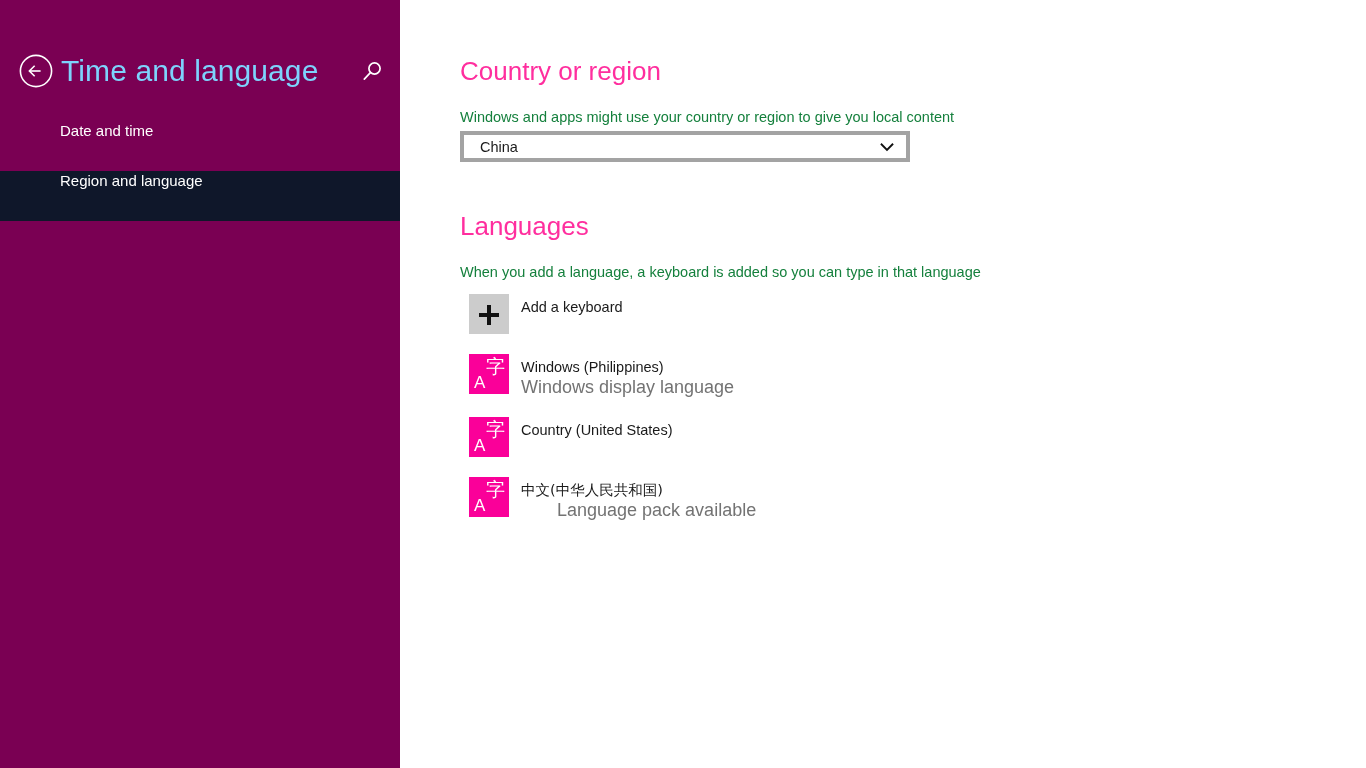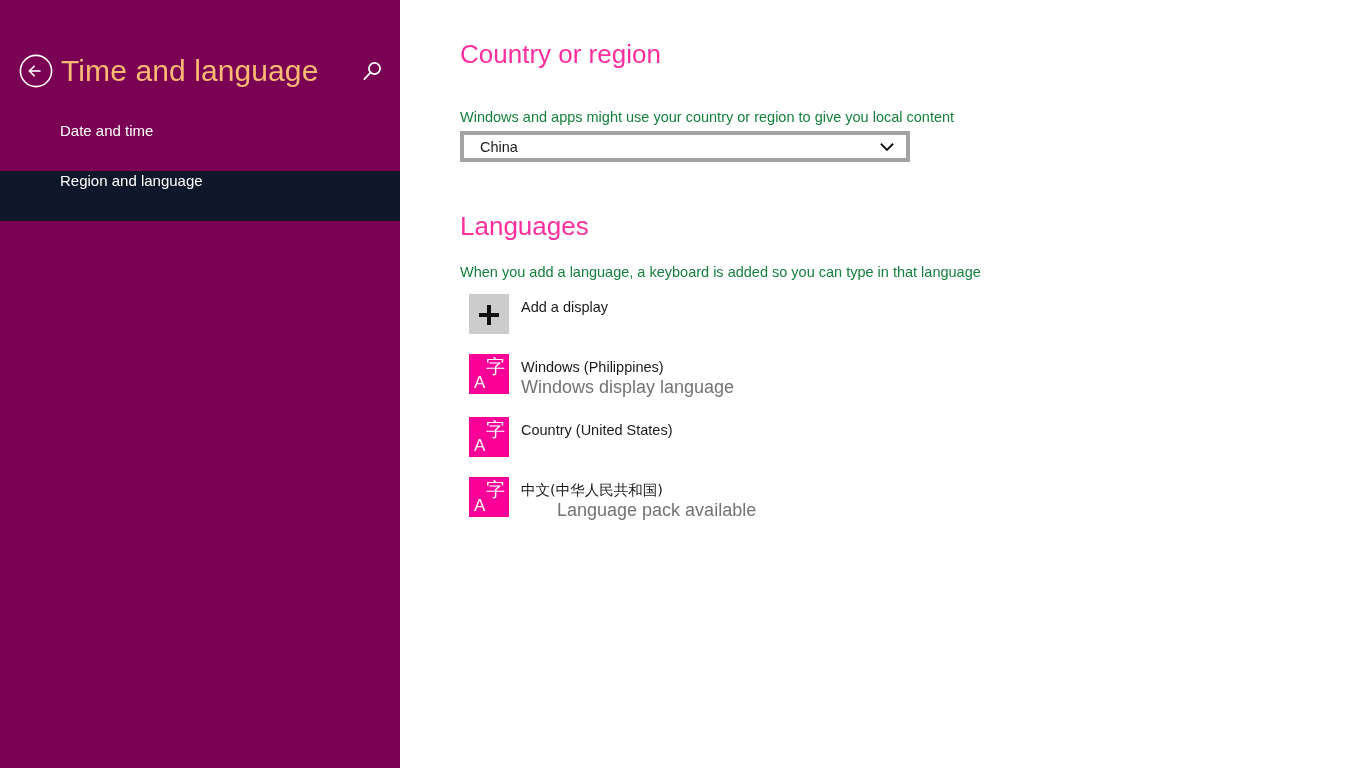"Time and language" .app-title { color: #fdba74 -> #7dd3fc }
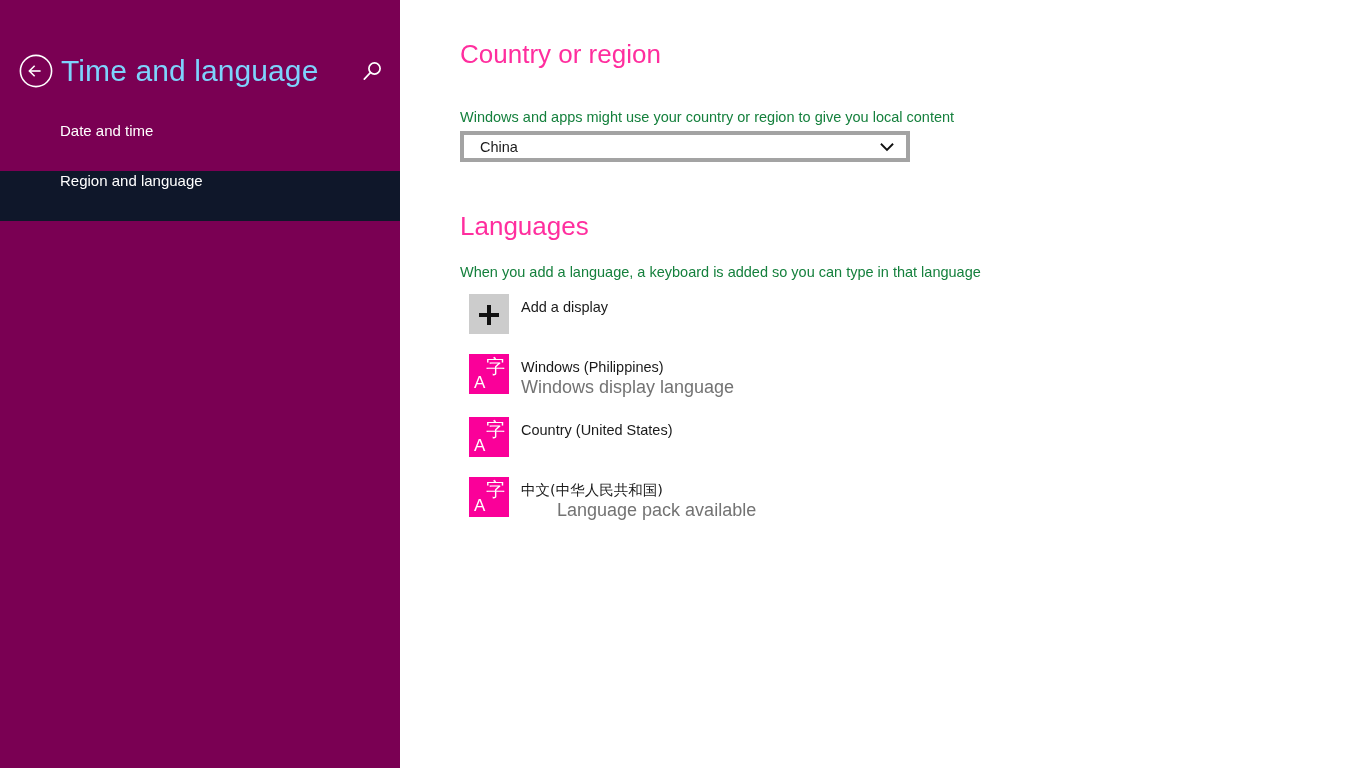"Country or region" #country-heading { top: 38px -> 55px }
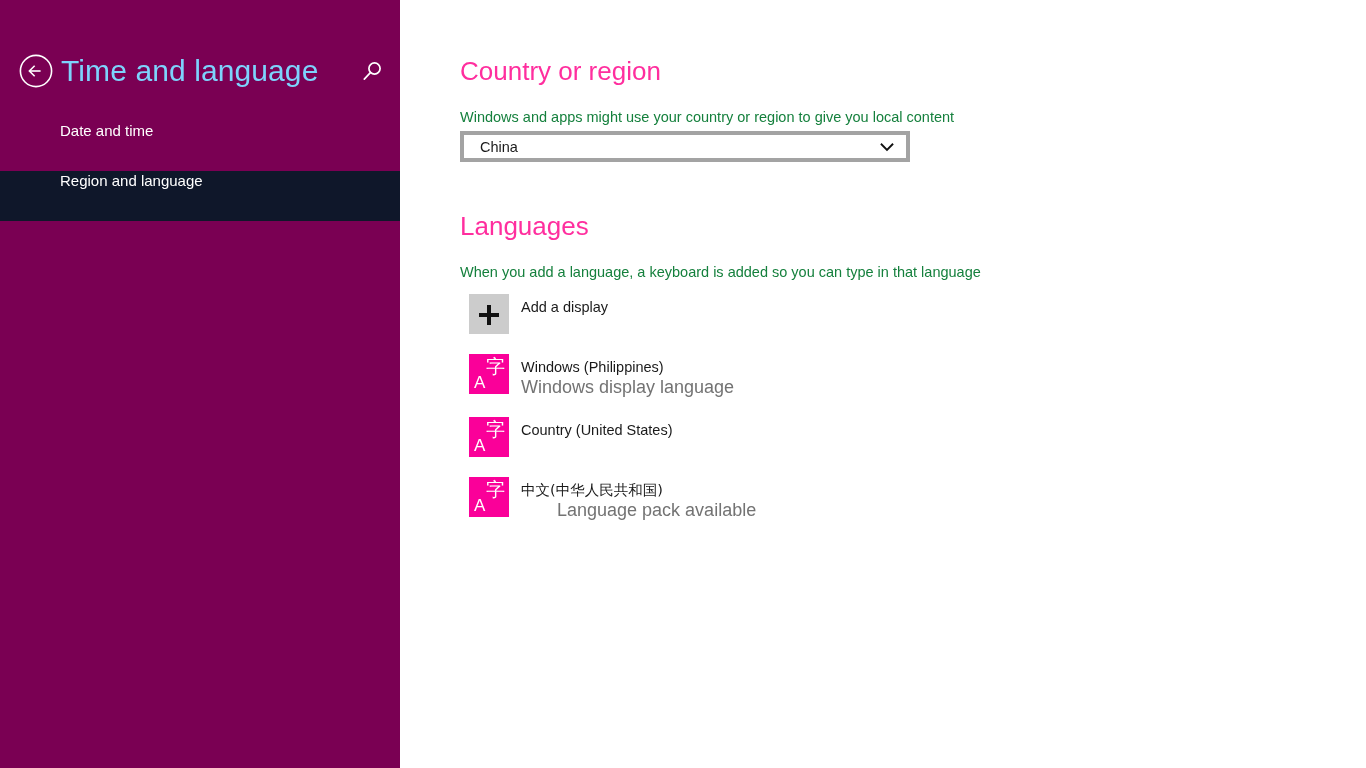"Add a display" span.add-lang-label { text: display -> keyboard }
